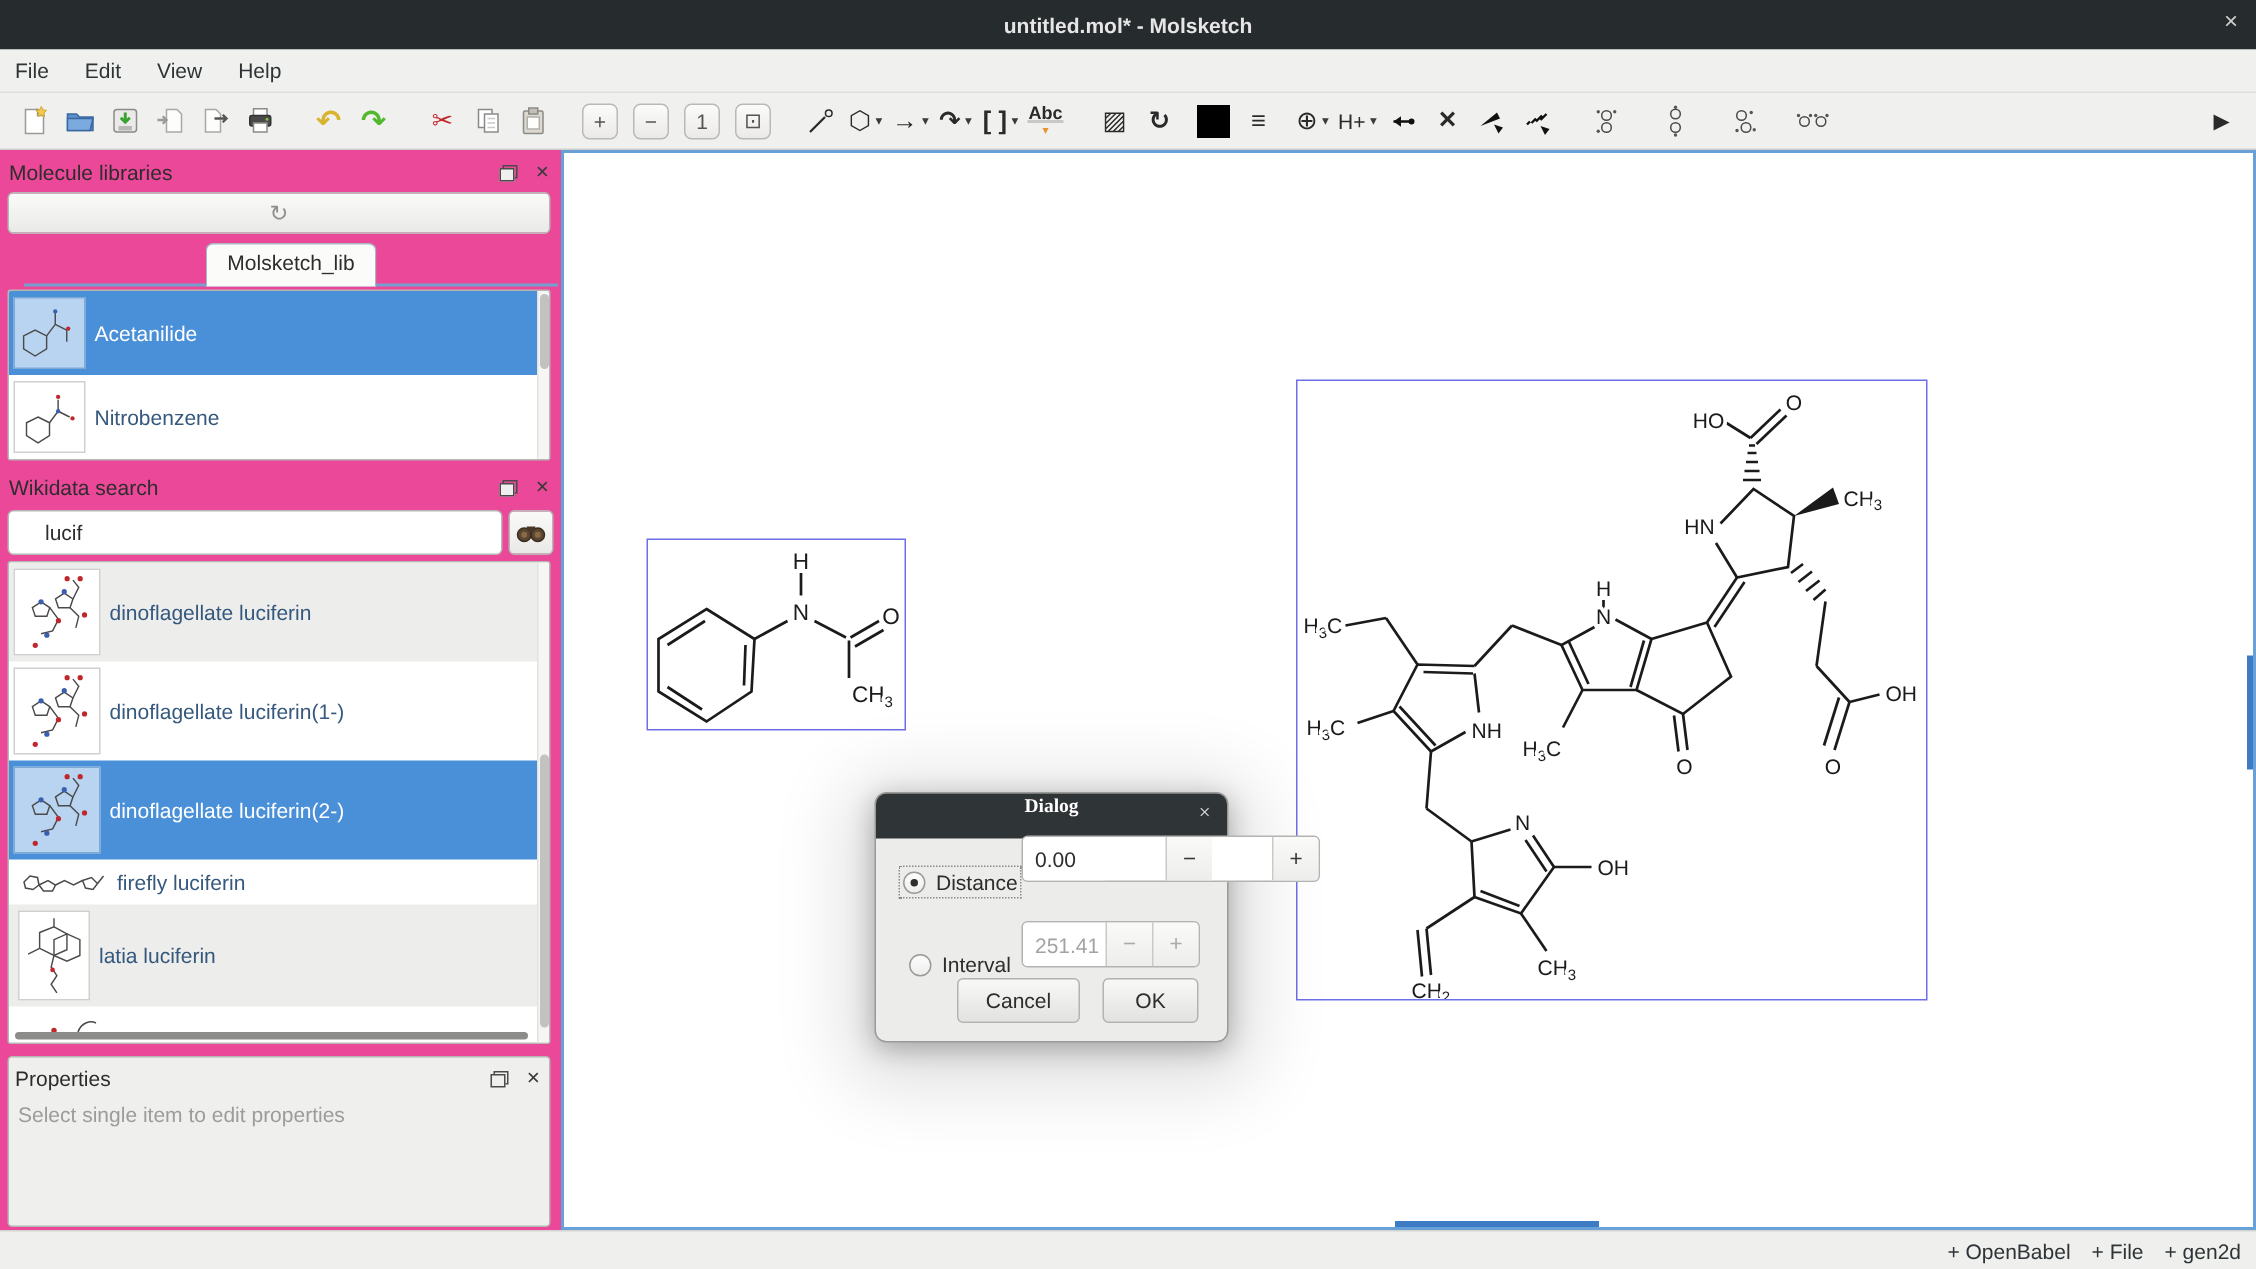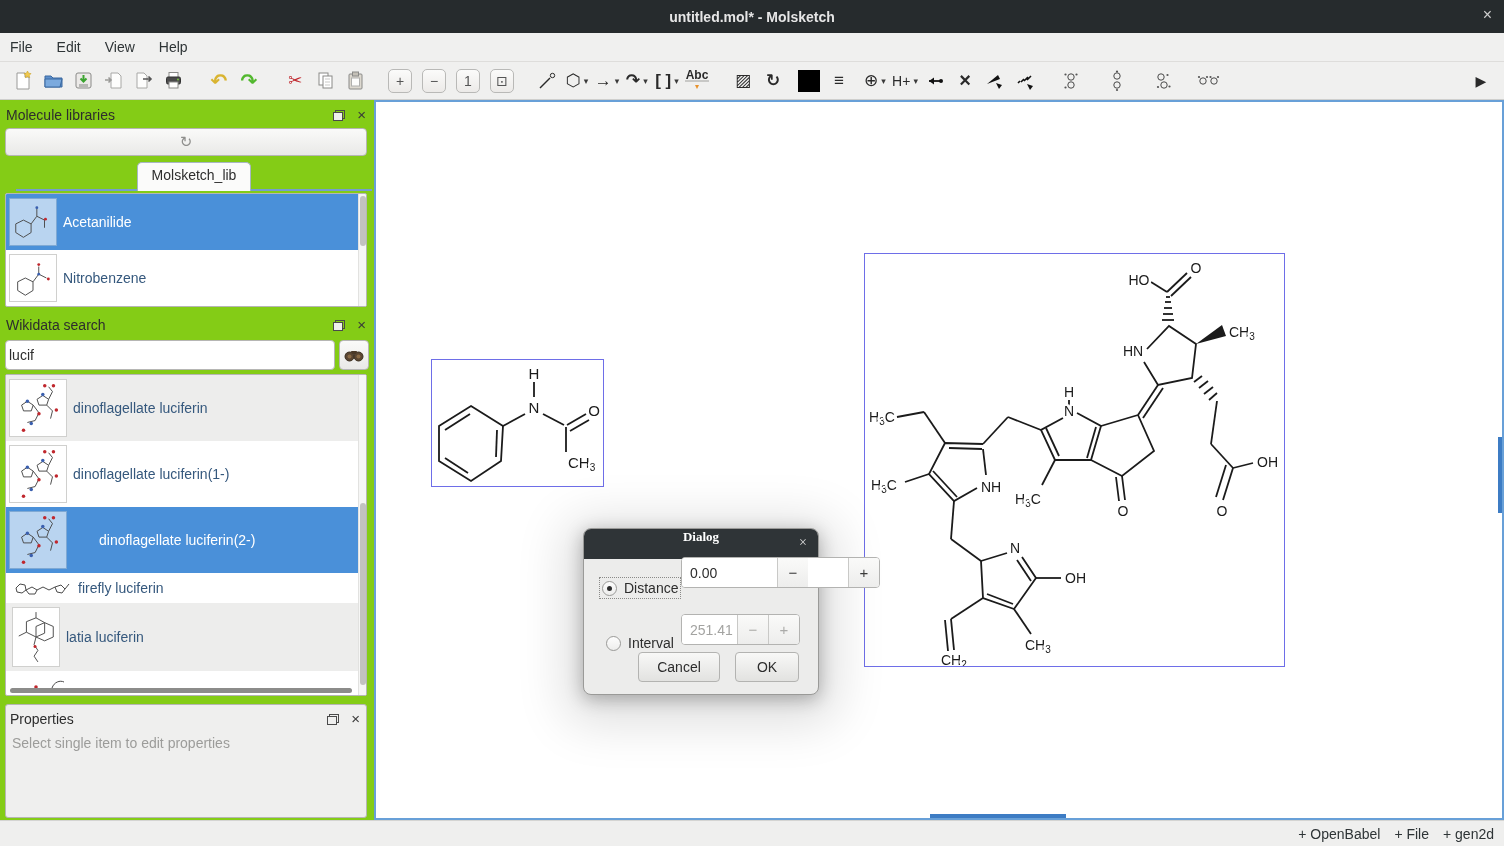"Molecule libraries" .dock { background: #84cc16 -> #ec4899 }
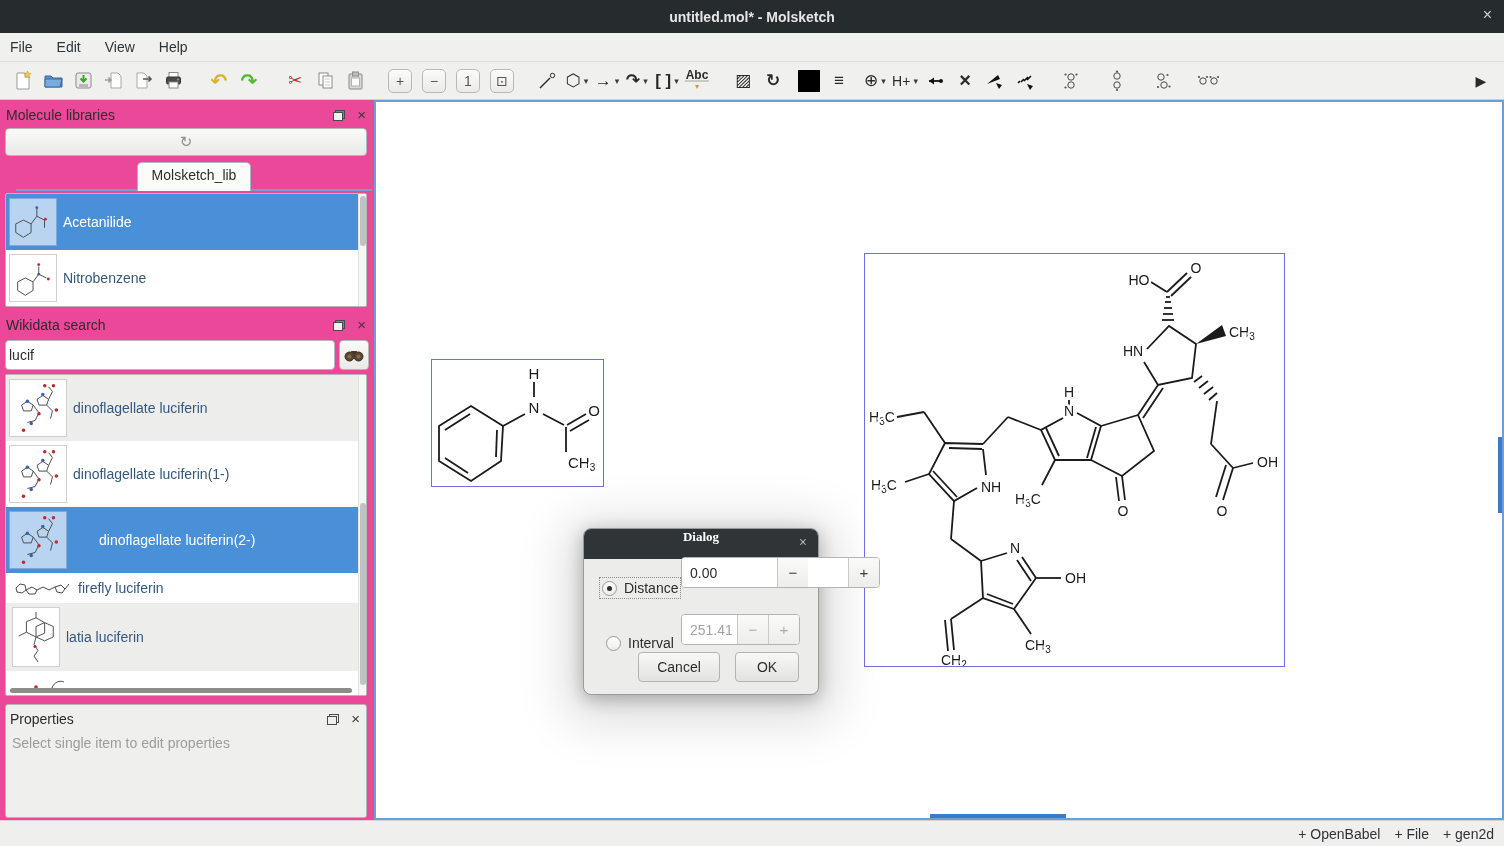"lucif" .search-input { padding-left: 3px -> 24px }
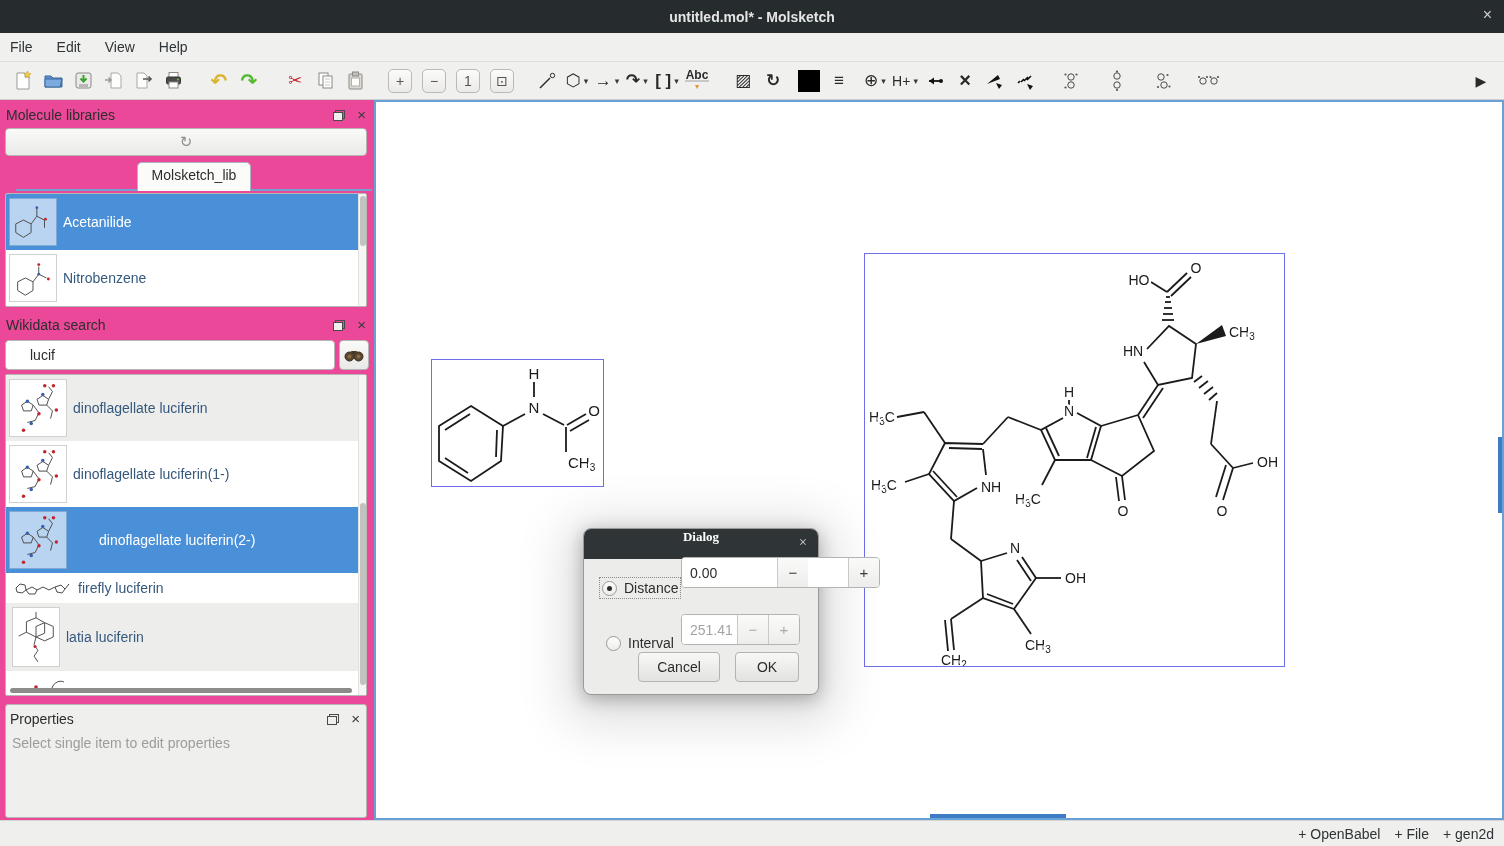"dinoflagellate luciferin(2-)" div.row { gap: 26px -> none }
